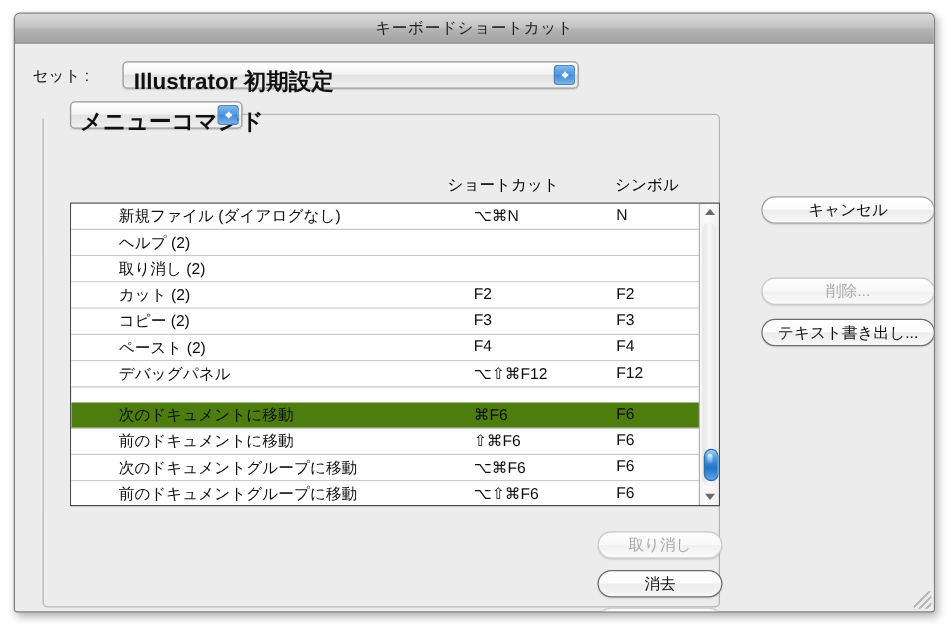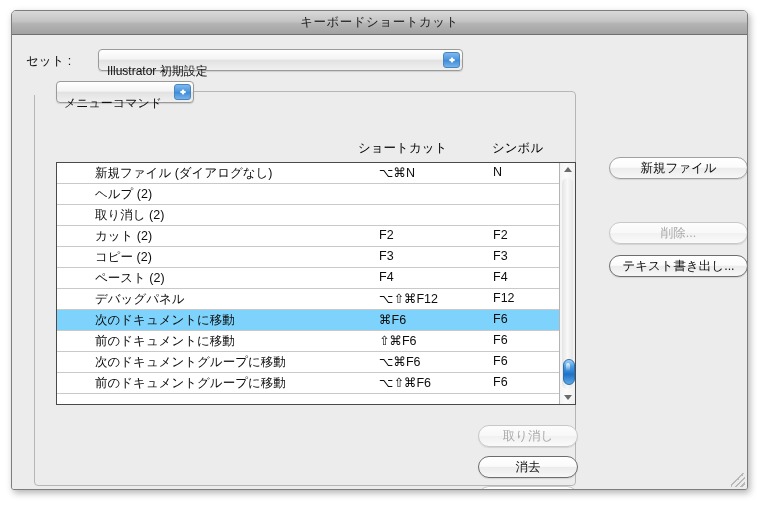"Illustrator 初期設定" .popup .ptext { font-size: 12px -> 18px; font-weight: none -> bold; top: 13px -> 3px }
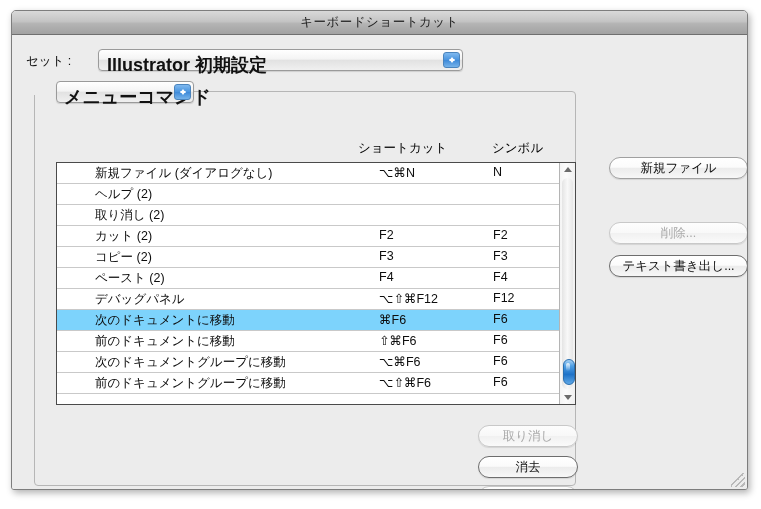"新規ファイル" div.btn { text: 新規ファイ -> キャンセ }
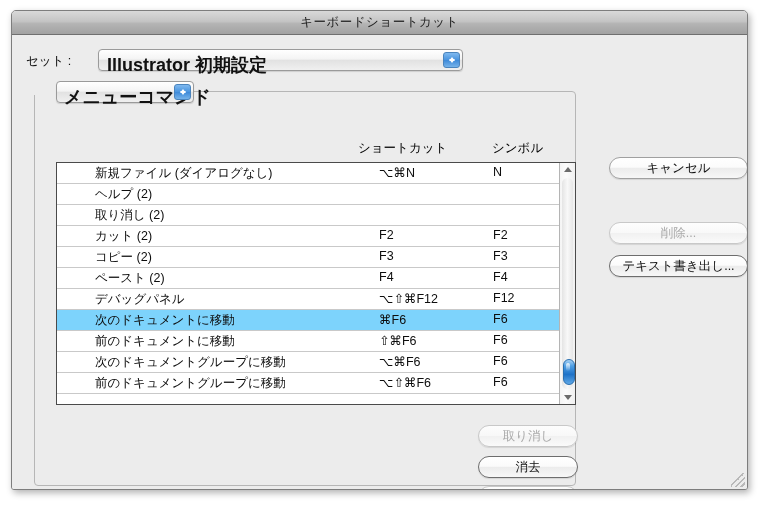"次のドキュメントに移動" .row.selected { background: #7dd3fc -> #4d7c0f; margin-top: none -> 12px }
